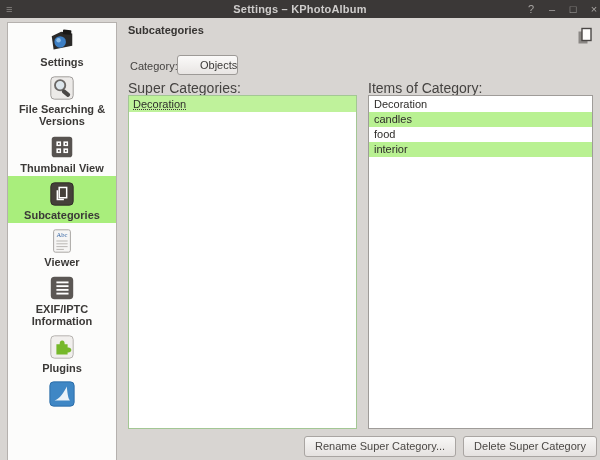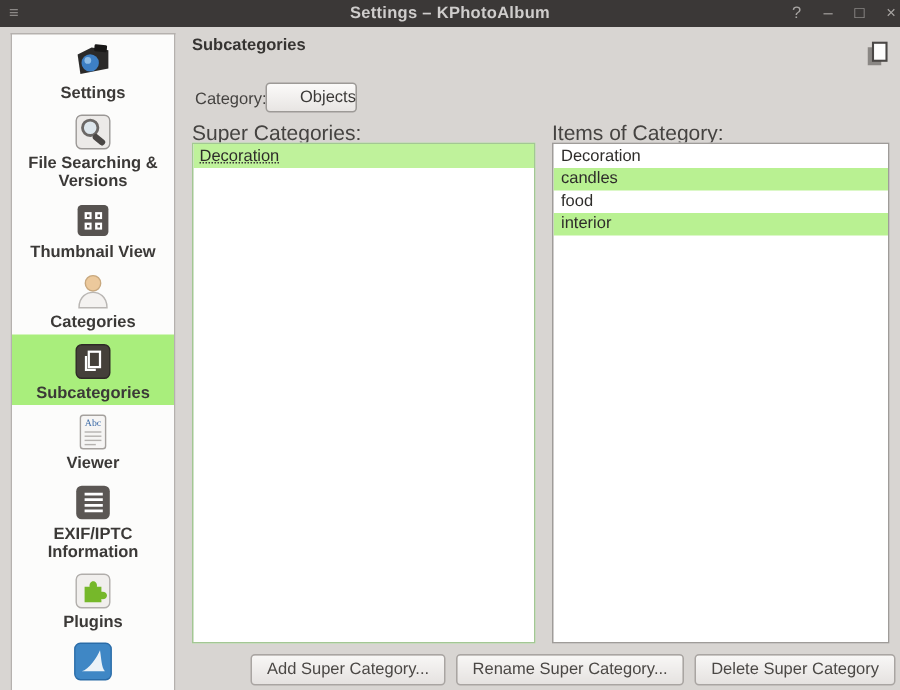"Categories" div.side-item { html: <div> <svg> <circle></circle> <path></path> </svg> <span>Categories</span> </div> -> none }
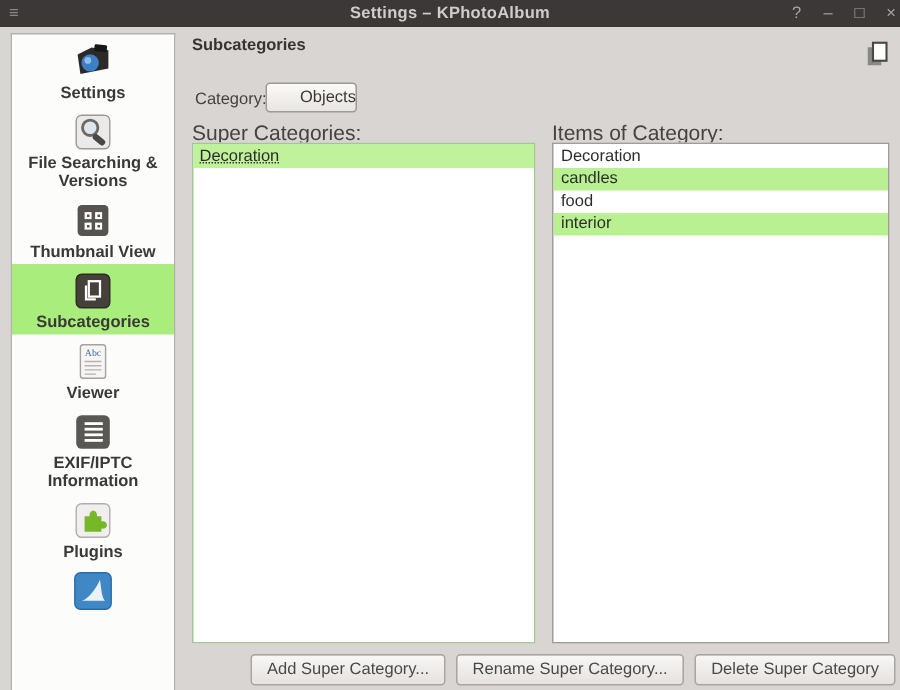"Add Super Category..." button.btn { html: <button>Add Super Category...</button> -> none }
